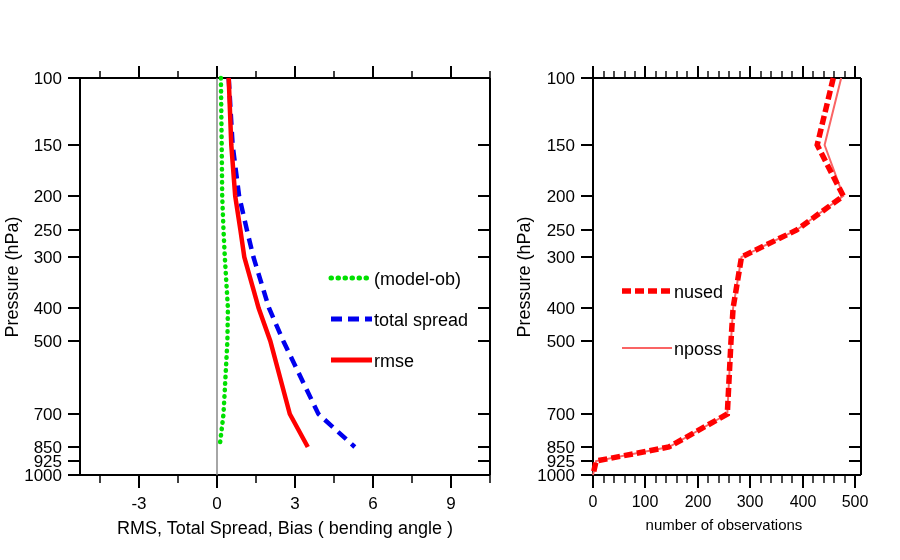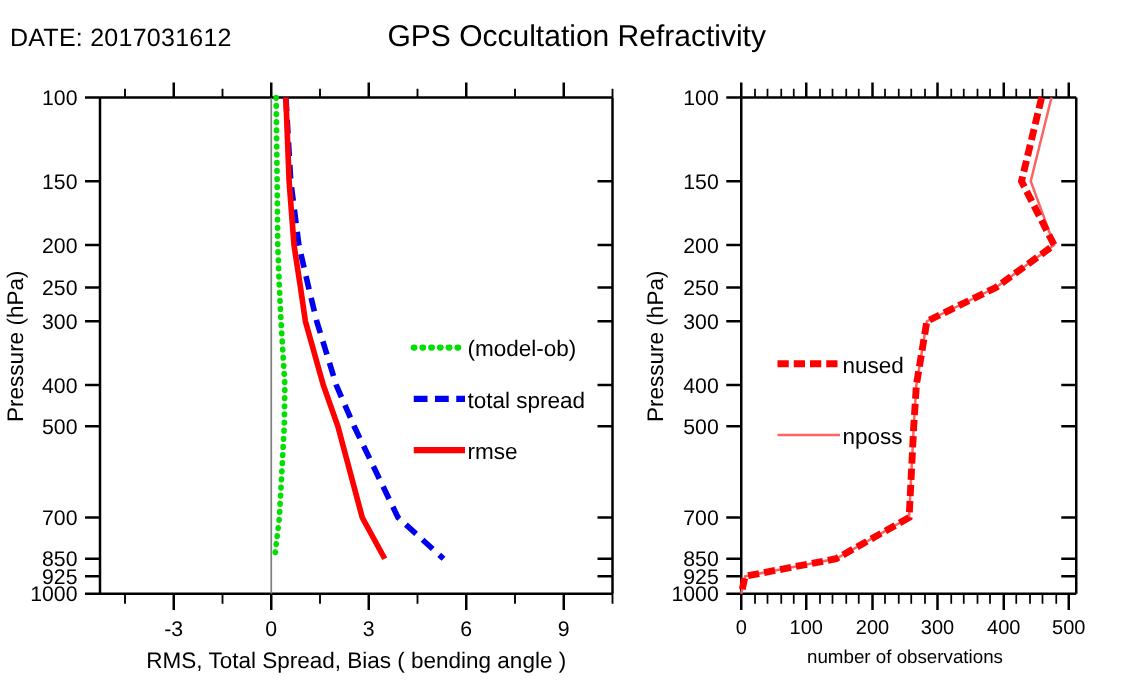"DATE: 2017031612" div.abs { html: <div>DATE: 2017031612</div> -> none }
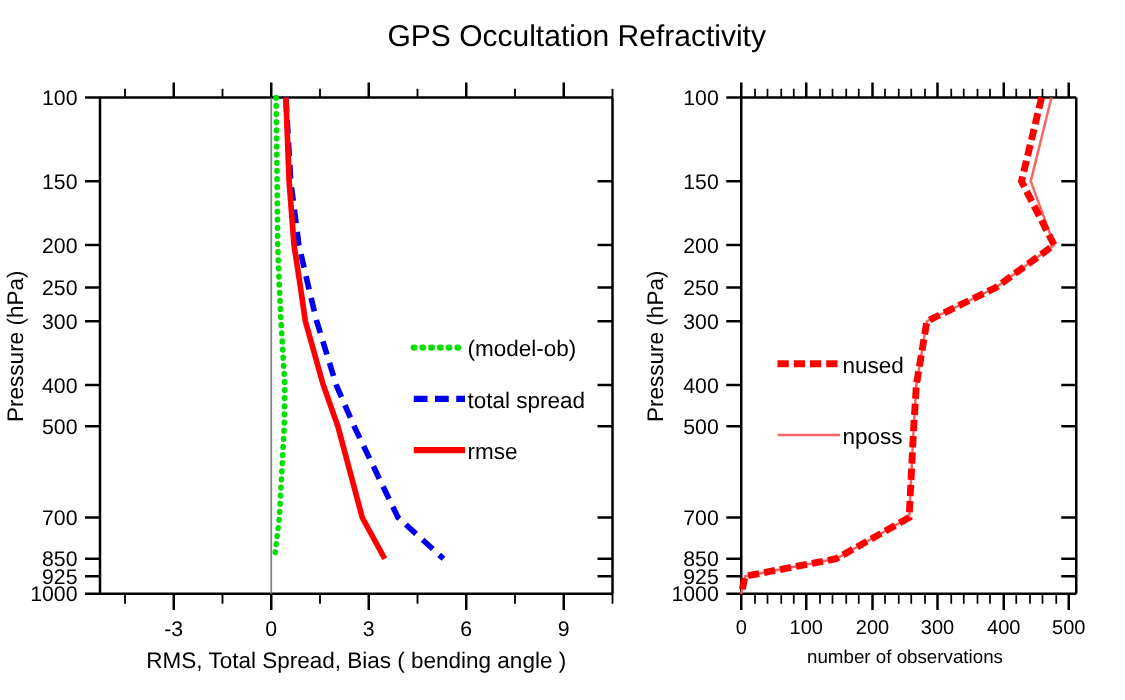"GPS Occultation Refractivity" div.abs { html: <div>GPS Occultation Refractivity</div> -> none }
